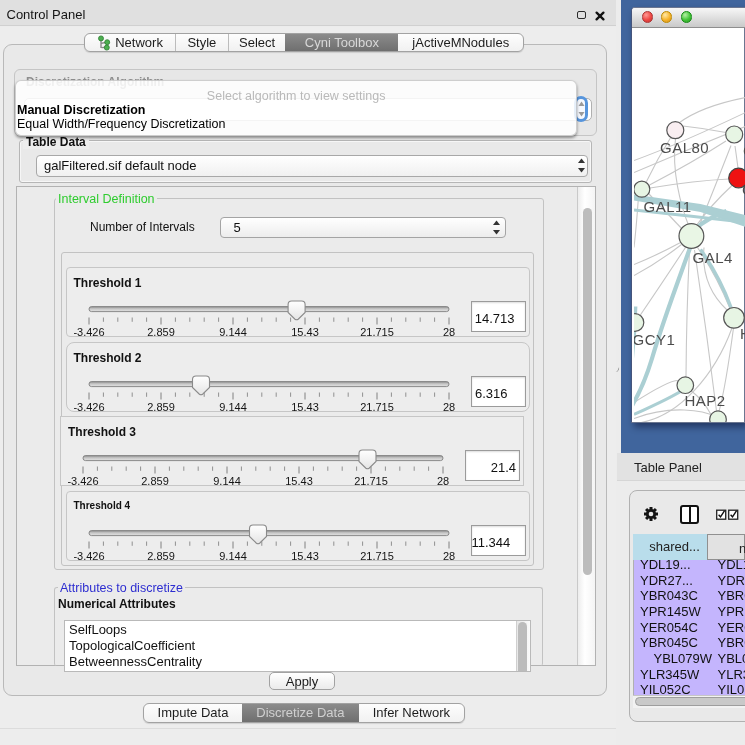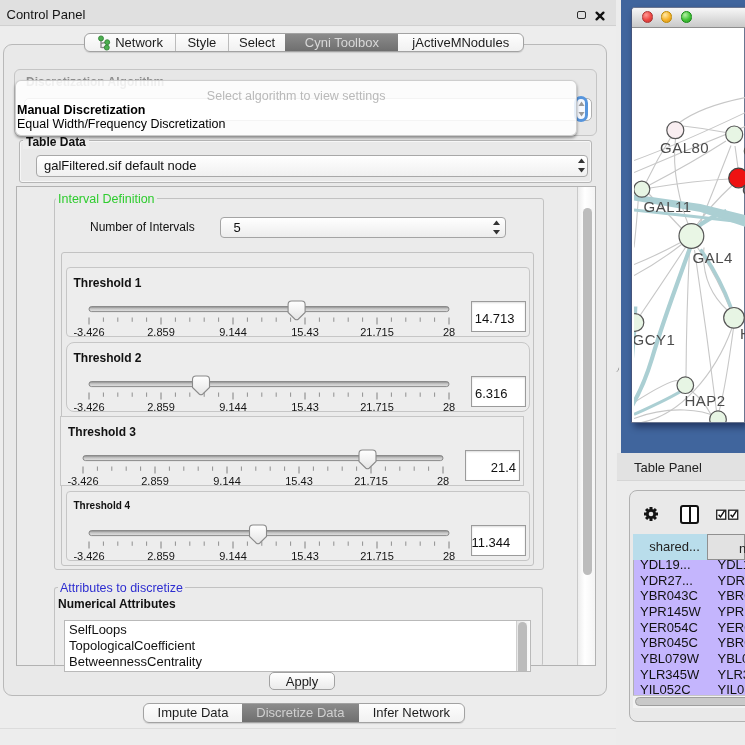"YBL079W" div { left: 7px -> 20px }
